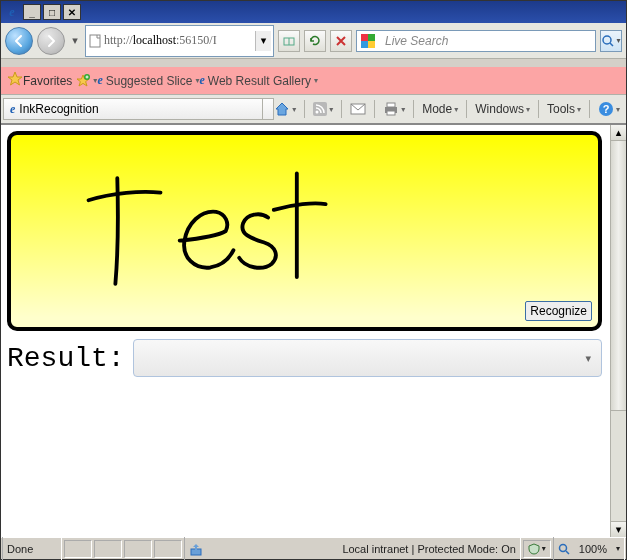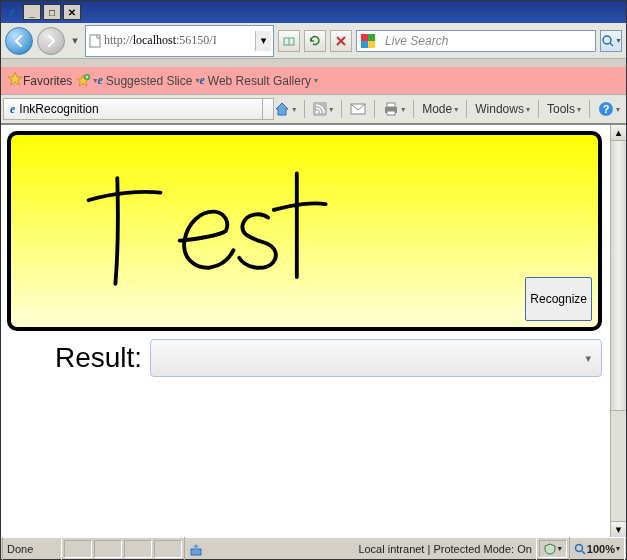"Recognize" .recognize-btn { padding: 14px 4px -> 2px 4px }
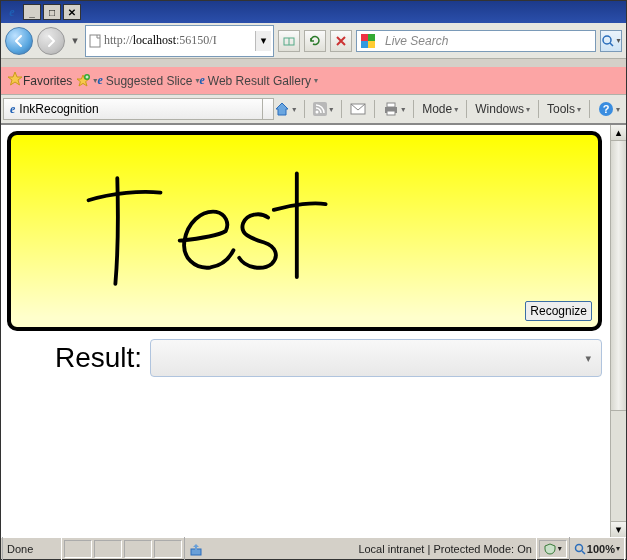"Result:" .resultlabel { font-family: Liberation Sans, sans-serif -> Liberation Mono, monospace; margin-left: 48px -> none }
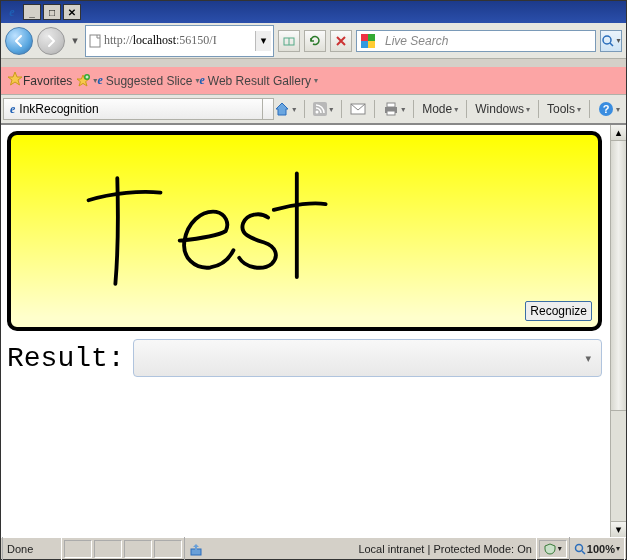"100%" span { font-weight: bold -> none; margin: 0 1px -> 0 9px }
